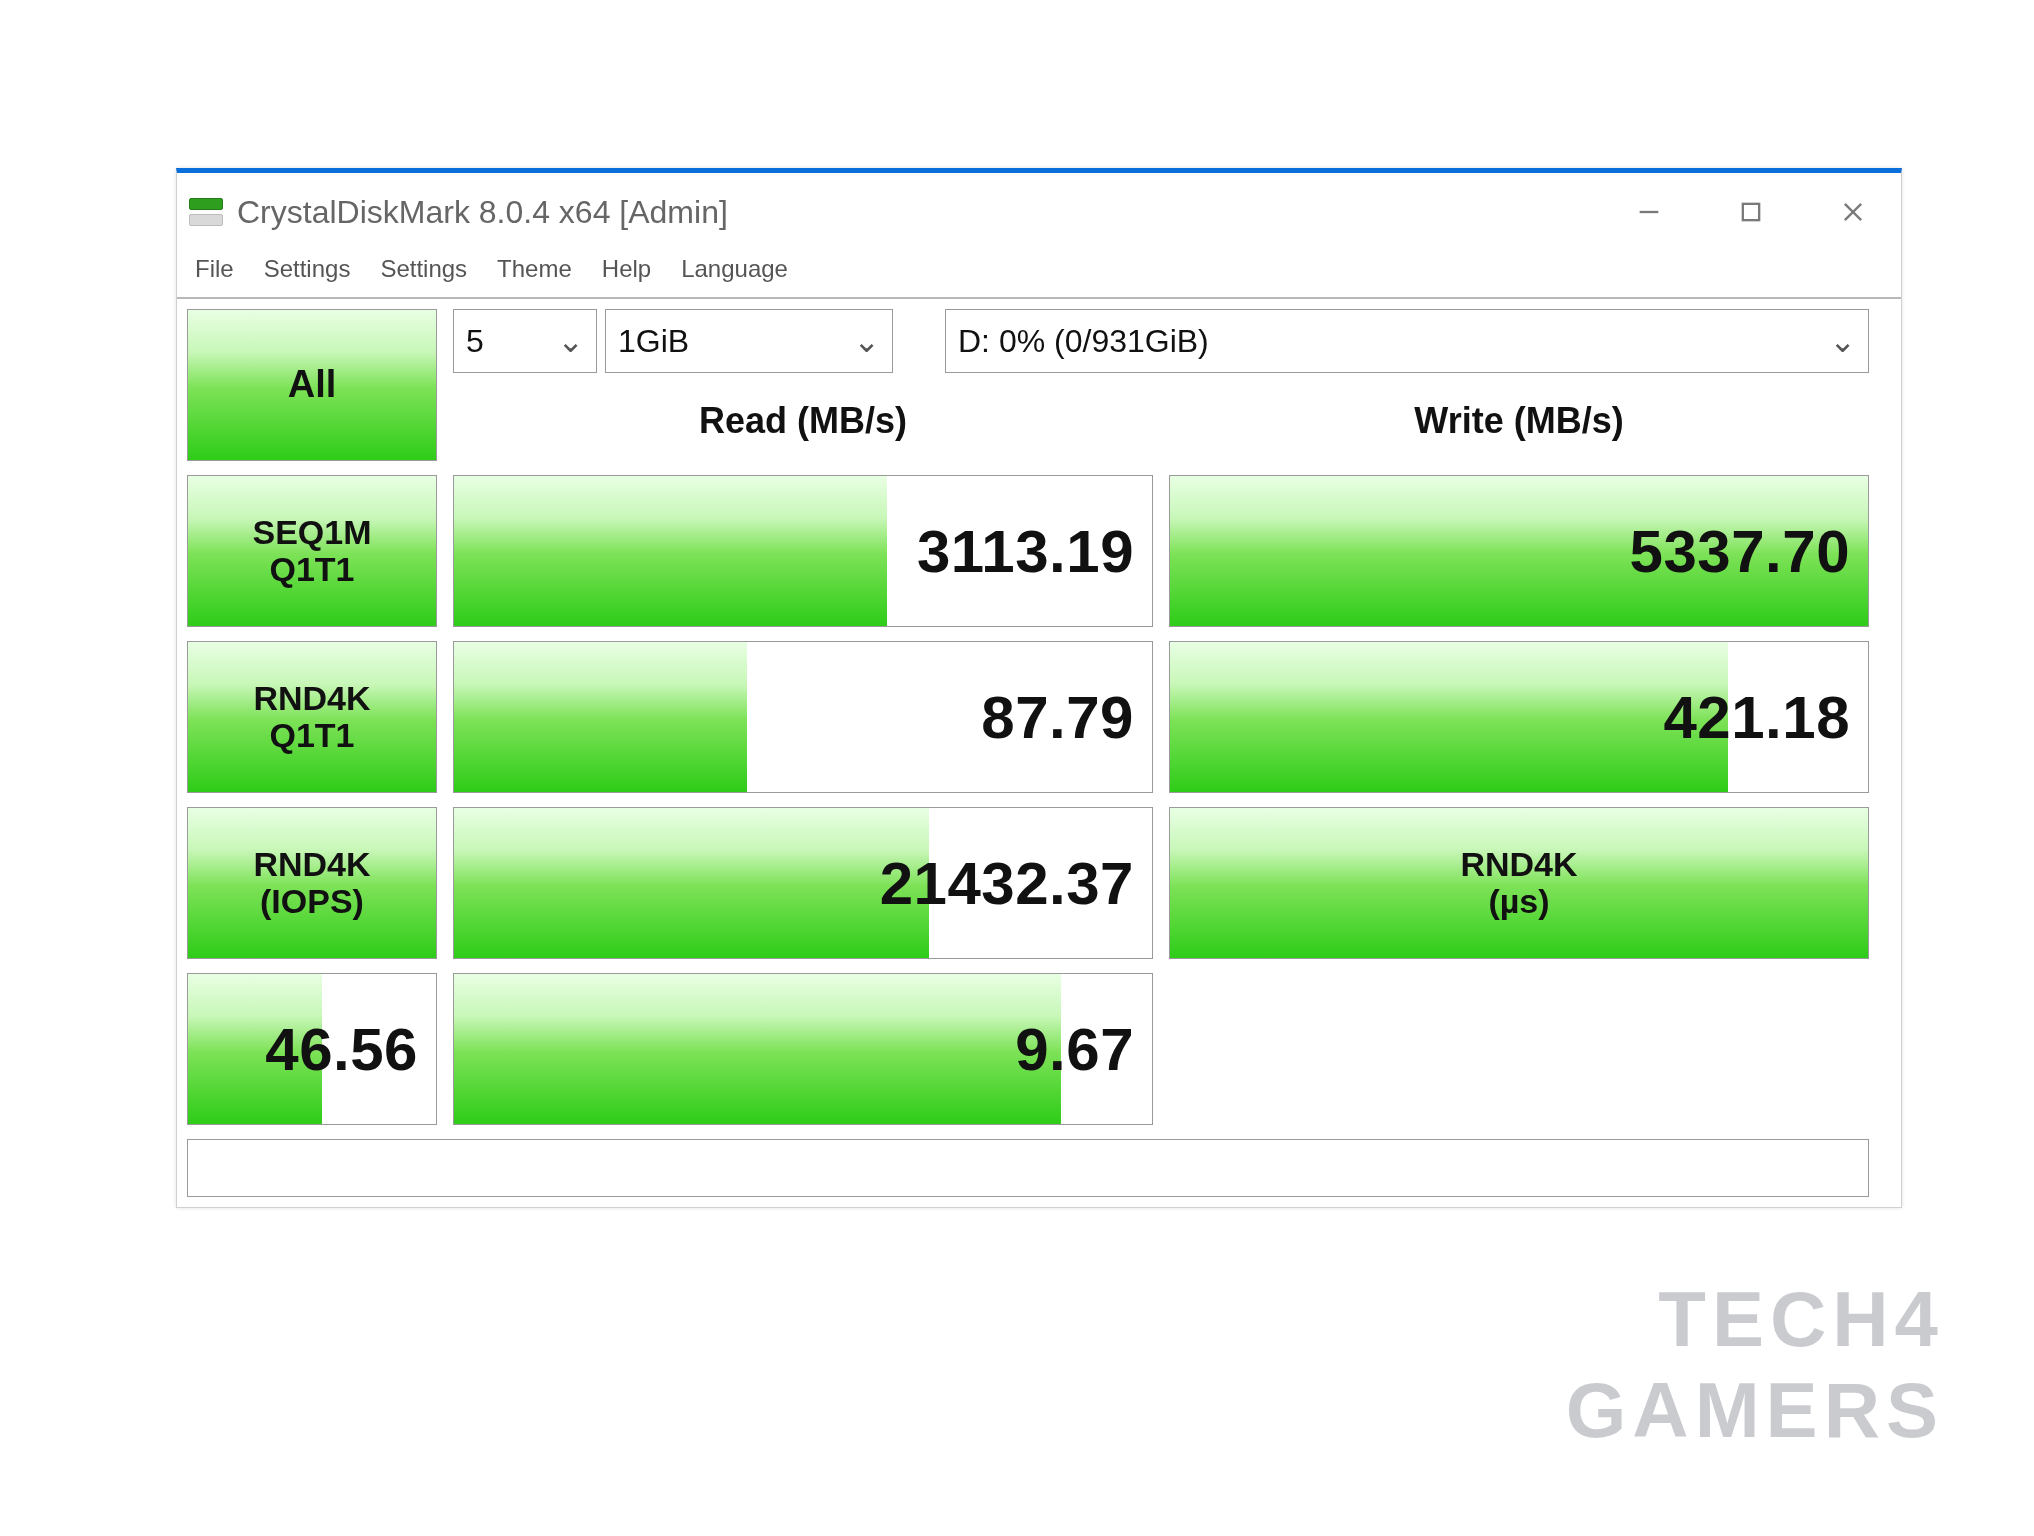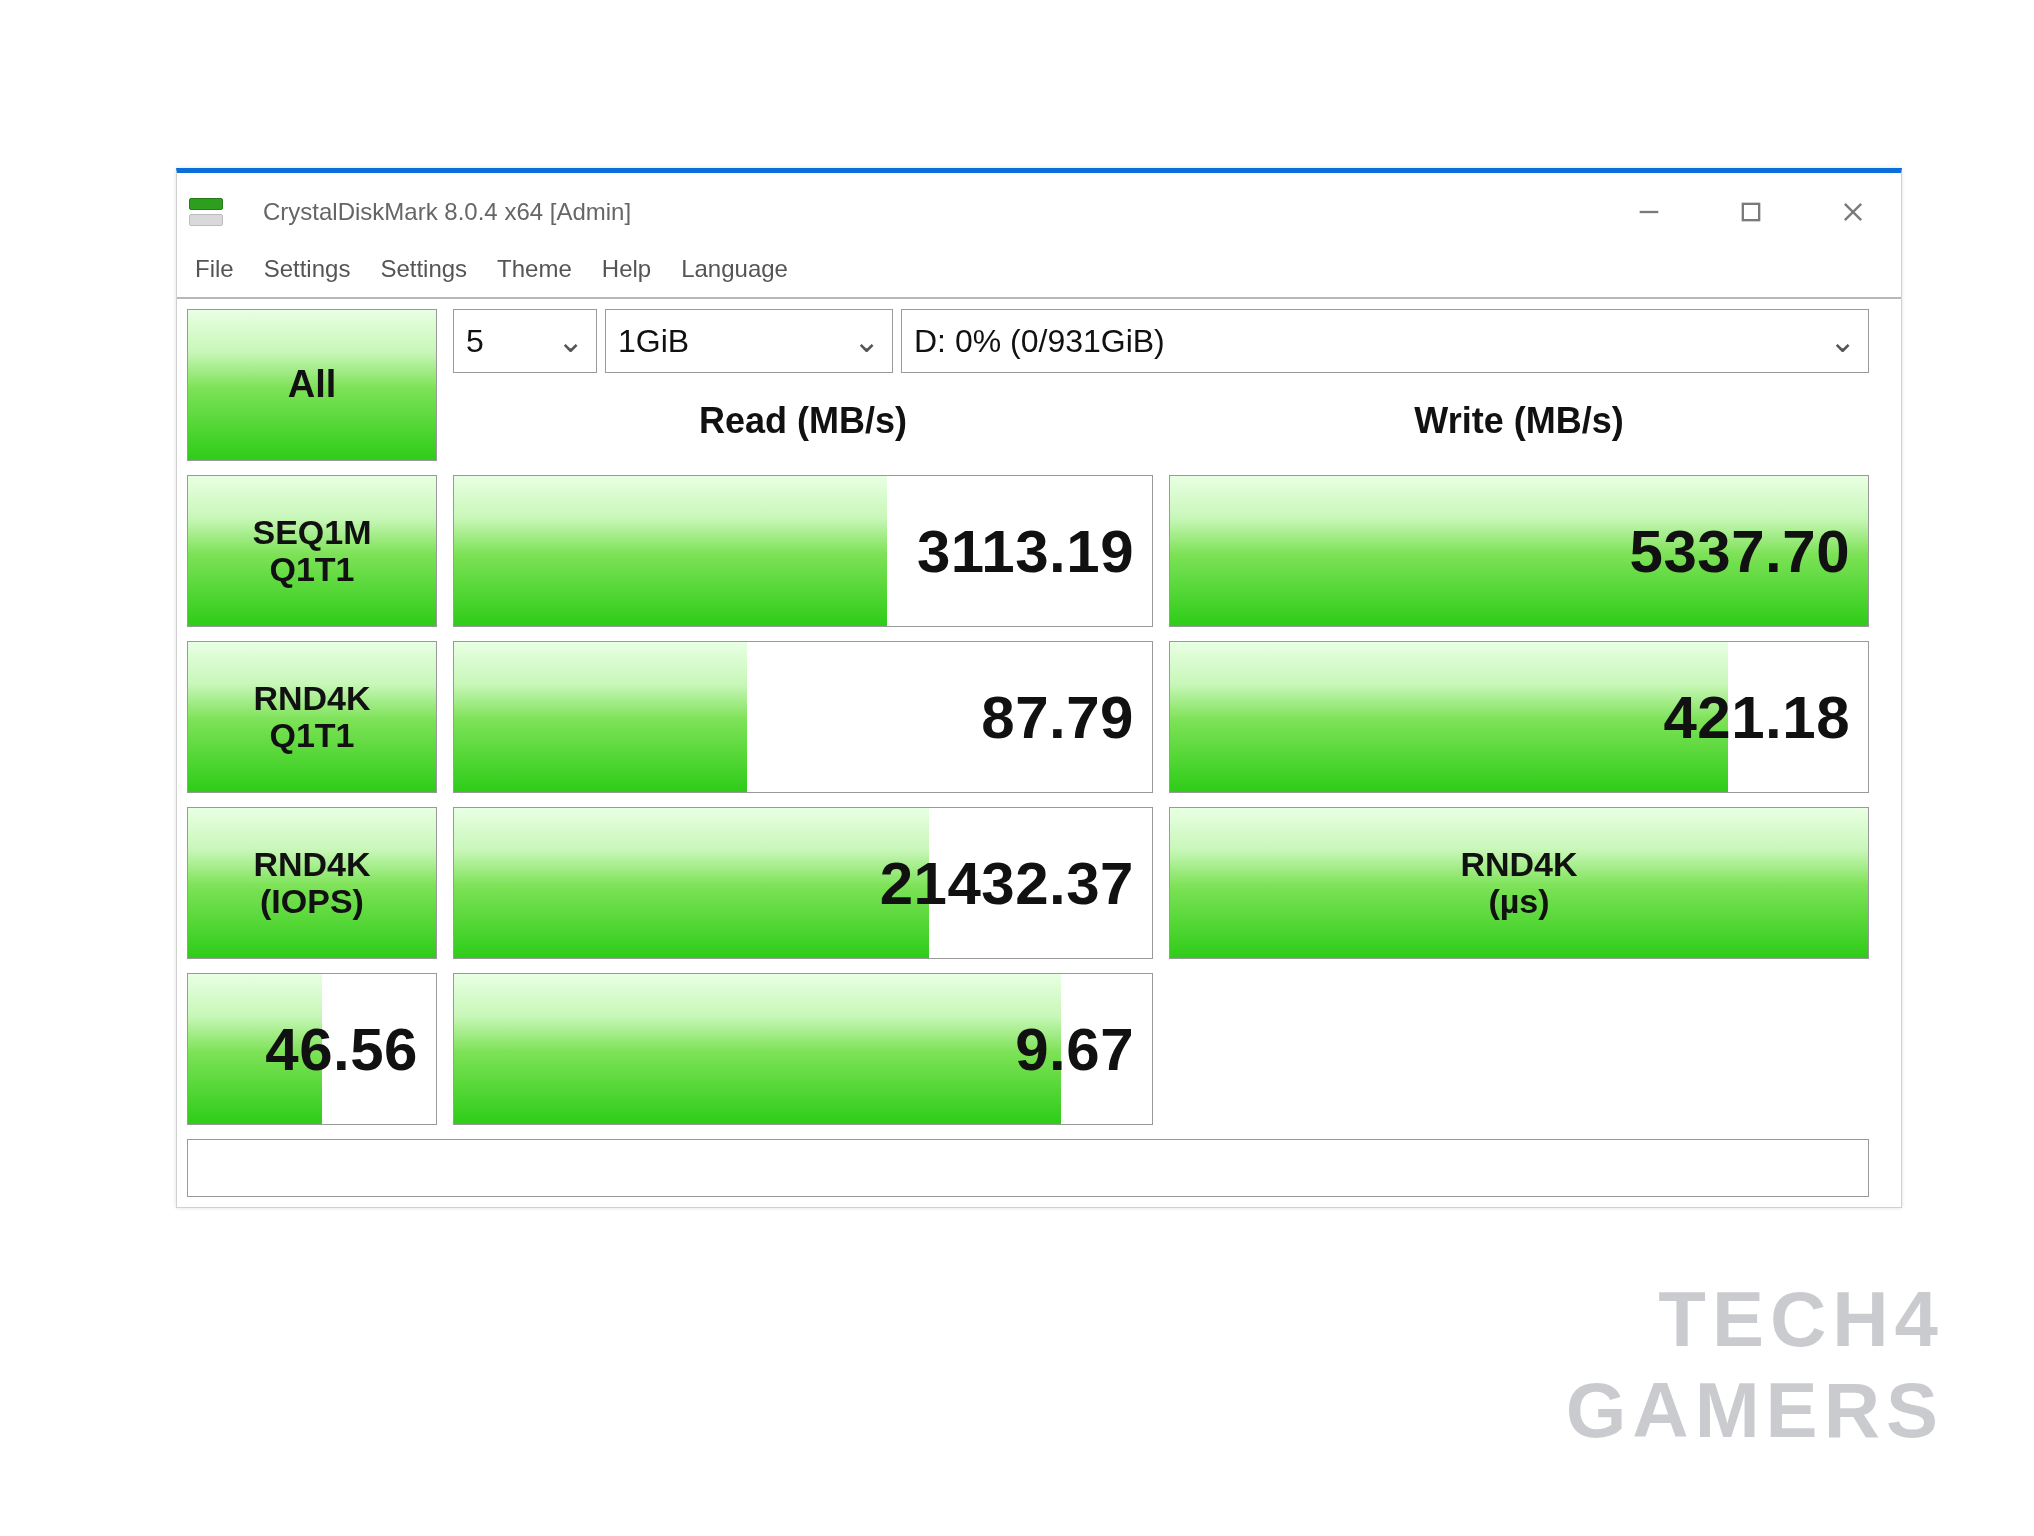"CrystalDiskMark 8.0.4 x64 [Admin]" .title-text { font-size: 24px -> 32px; margin-left: 26px -> none }
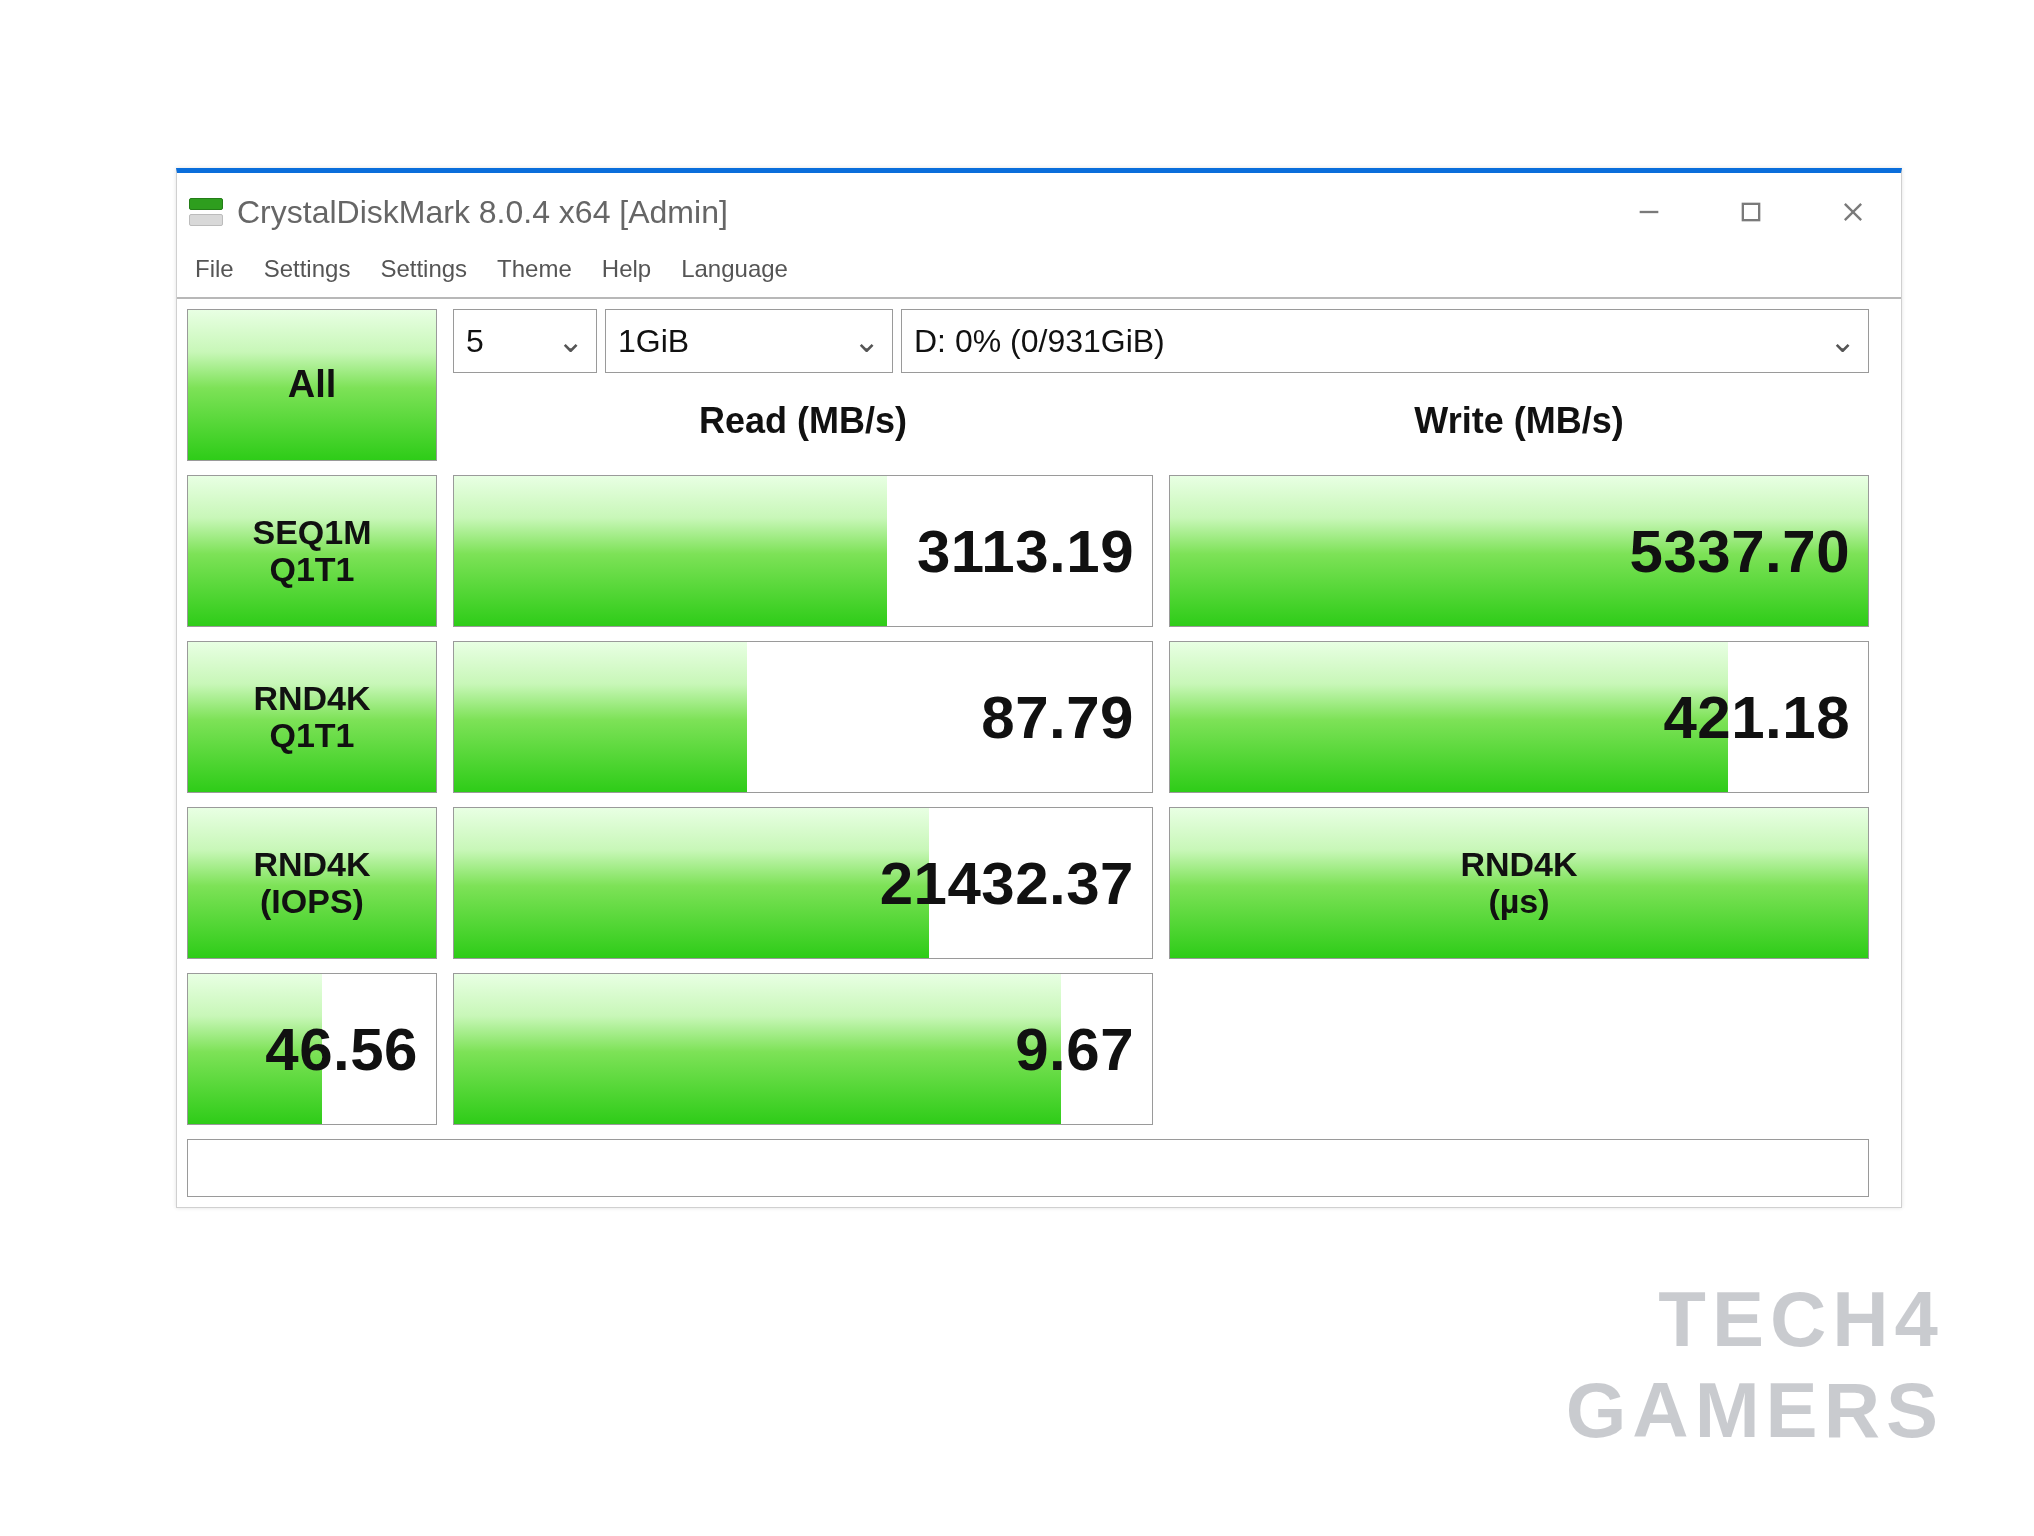"D: 0% (0/931GiB)" .sel.drive { margin-left: none -> 44px }
